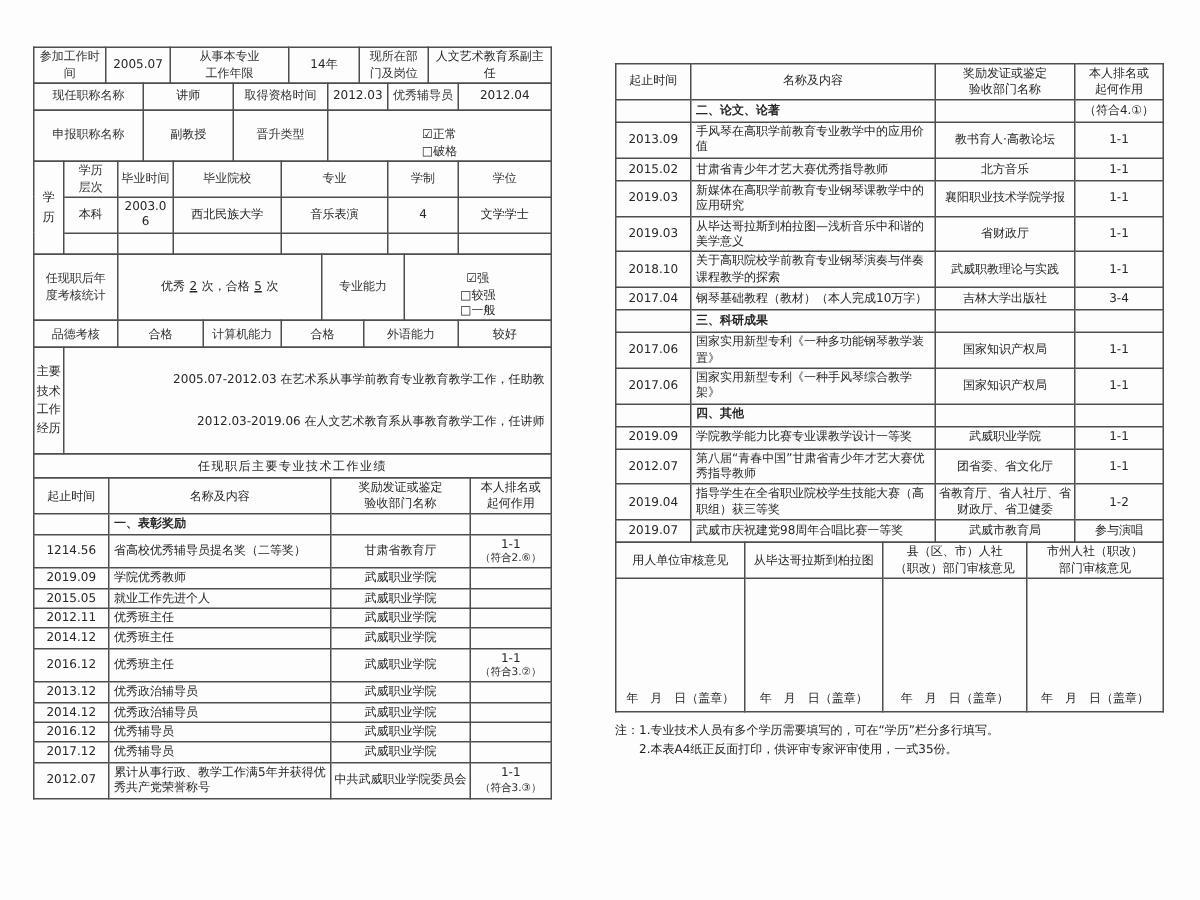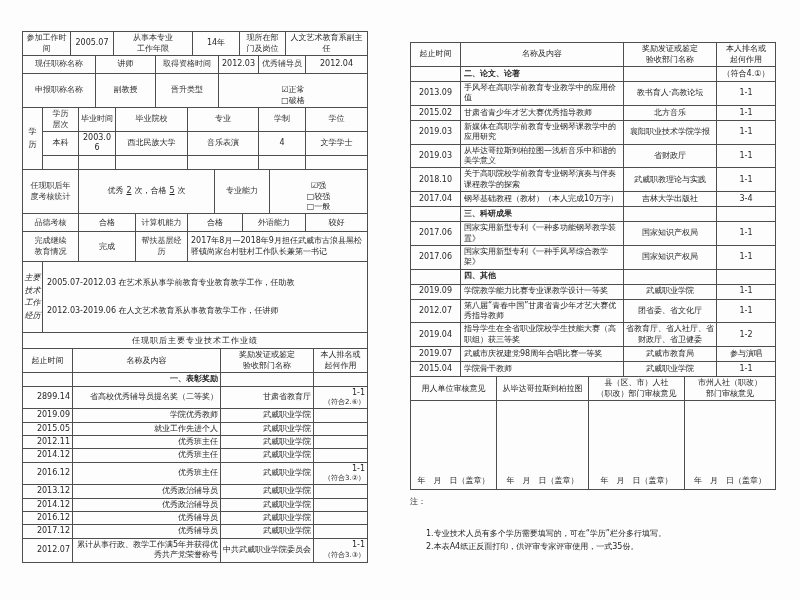"完成继续" table.band { html: <table> <colgroup> <col> <col> <col> <col> </colgroup> <tbody> <tr> <td>完成继续 教育情况</td> <td>完成</td> <td>帮扶基层经历</td> <td>2017年8月—2018年9月担任武威市古浪县黑松驿镇尚家台村驻村工作队长兼第一书记</td> </tr> </tbody> </table> -> none }
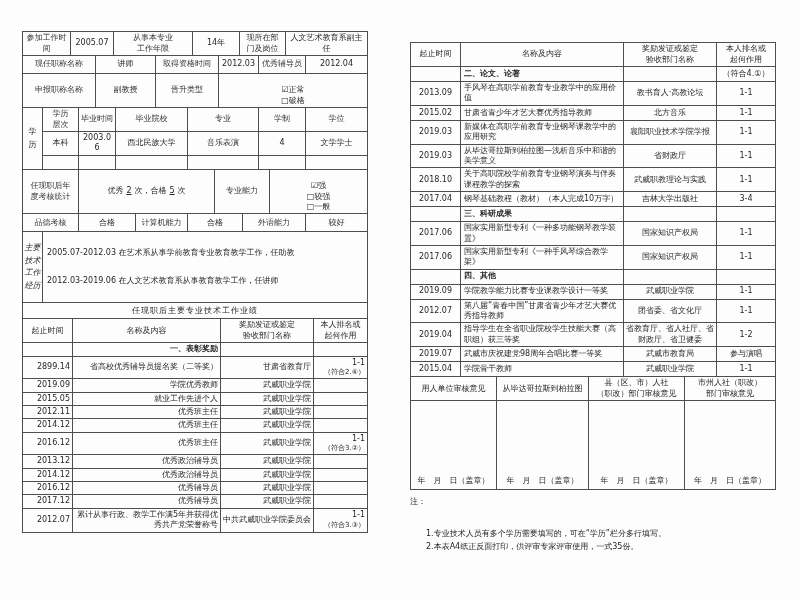"主要技术工作经历" .vtext2 { font-style: italic -> none }
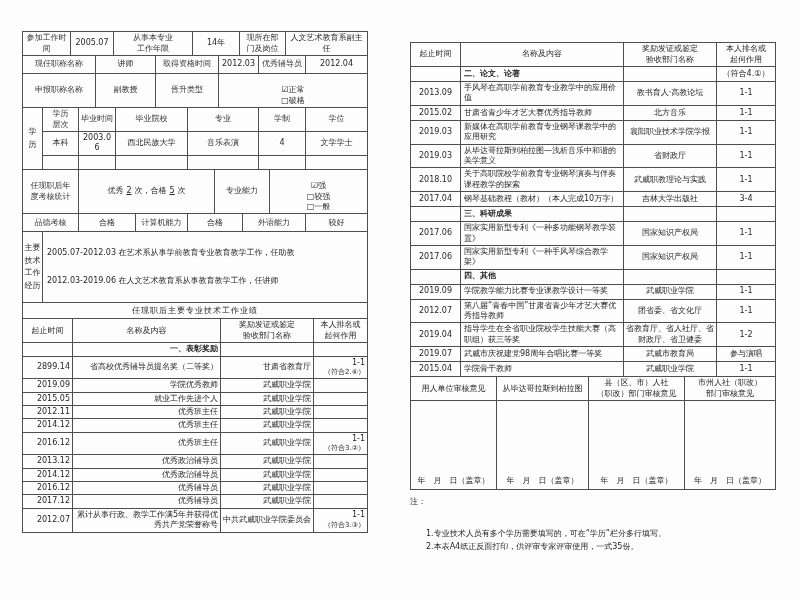"2005.07-2012.03 在艺术系从事学前教育专业教育教学工作，任助教" .exp-lines { text-align: left -> right }
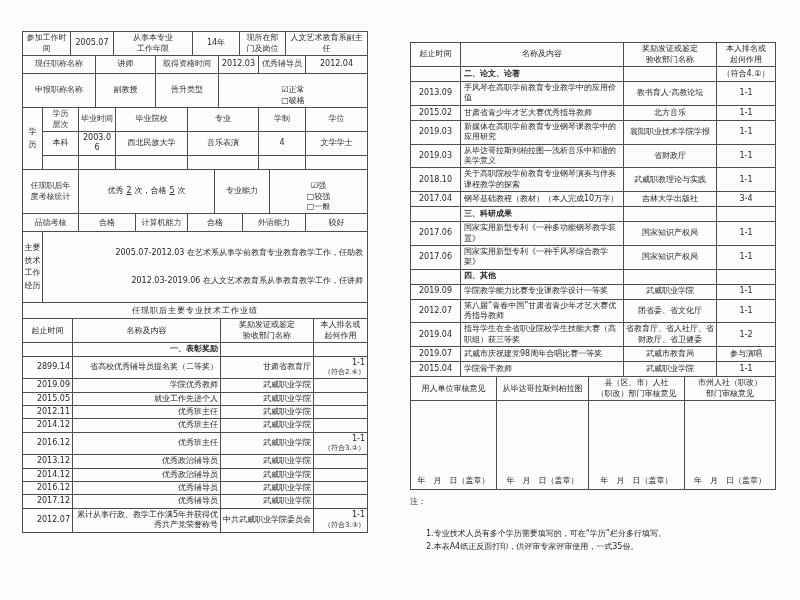"一、表彰奖励" .arow td { text-align: right -> none }
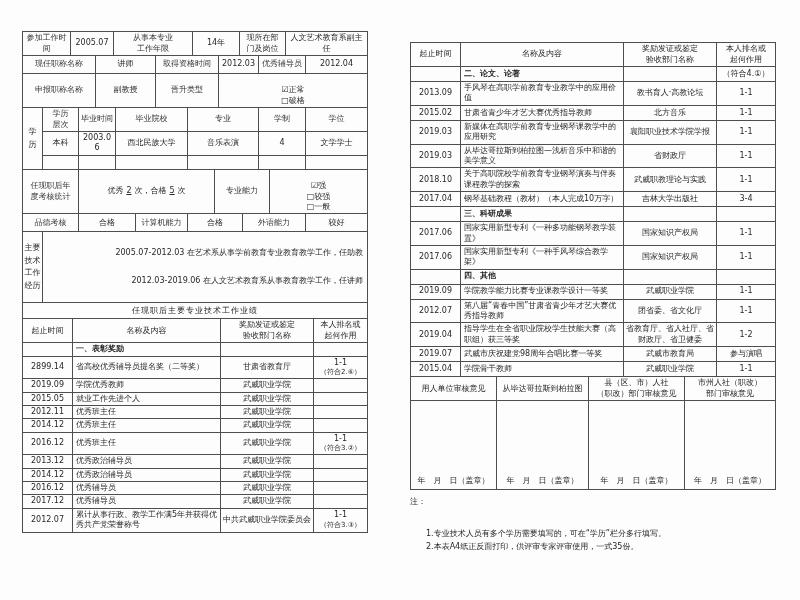"2899.14" td { text: 2899.14 -> 1214.56 }
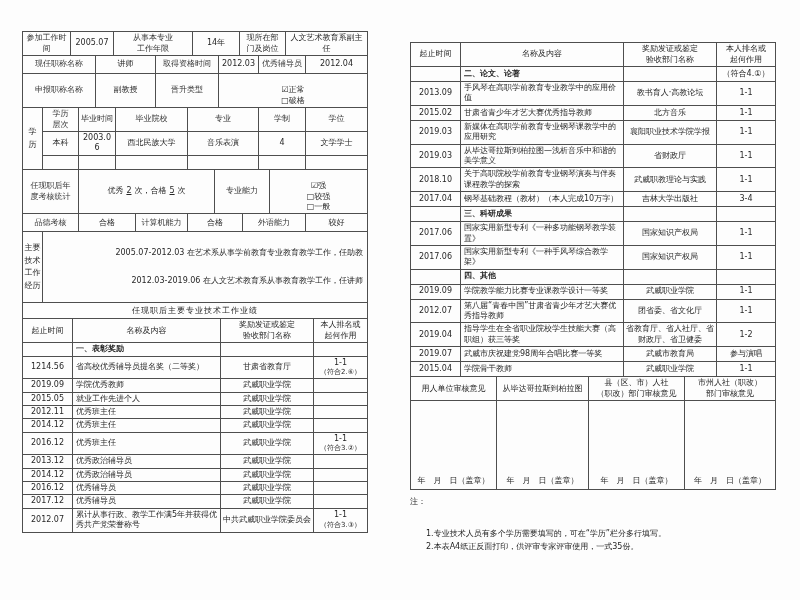"2015.04" tr.p2row { html: <tr> <td>2015.04</td> <td>学院骨干教师</td> <td>武威职业学院</td> <td><div>1-1</div><div></div></td> </tr> -> none }
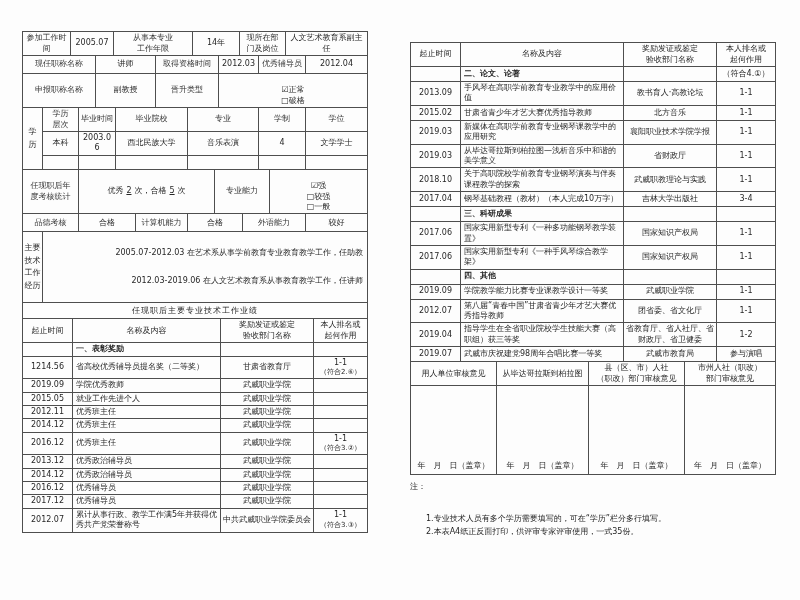"1.专业技术人员有多个学历需要填写的，可在“学历”栏分多行填写。" .notes .note-items { margin-top: 32px -> none }
